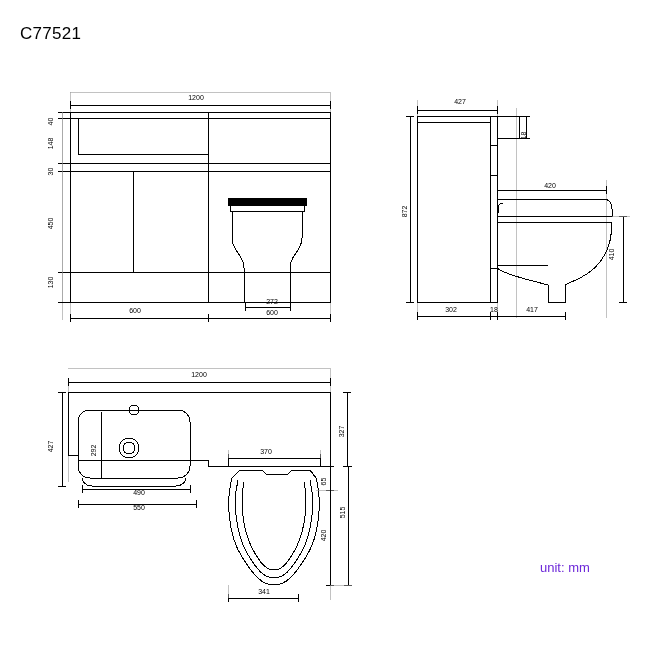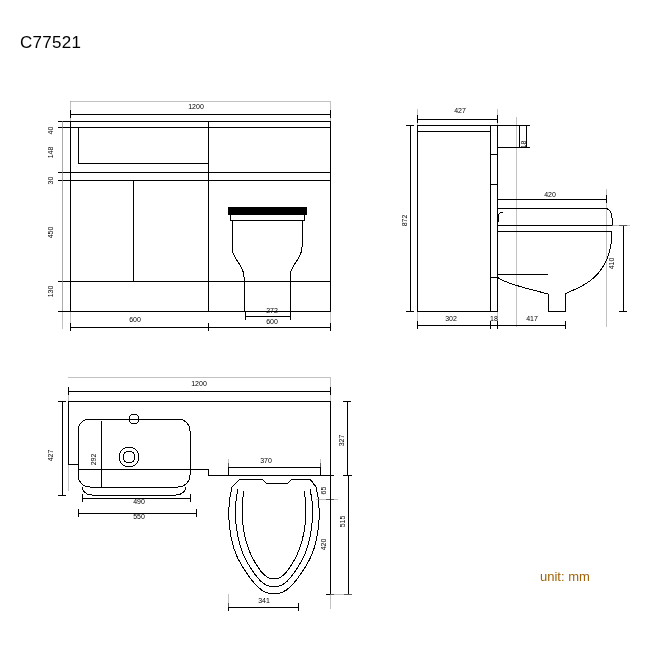"C77521" #sheet { top: 9px -> 0 }
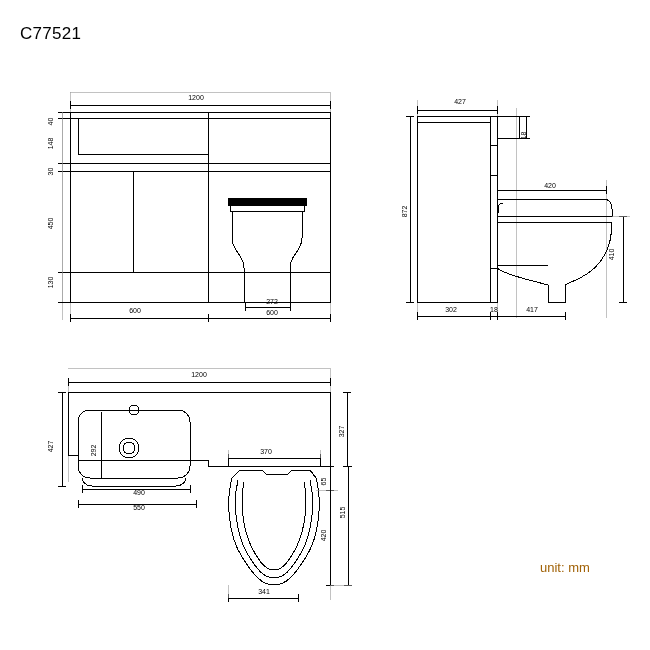"unit: mm" .unit-text { color: #a16207 -> #6d28d9 }
